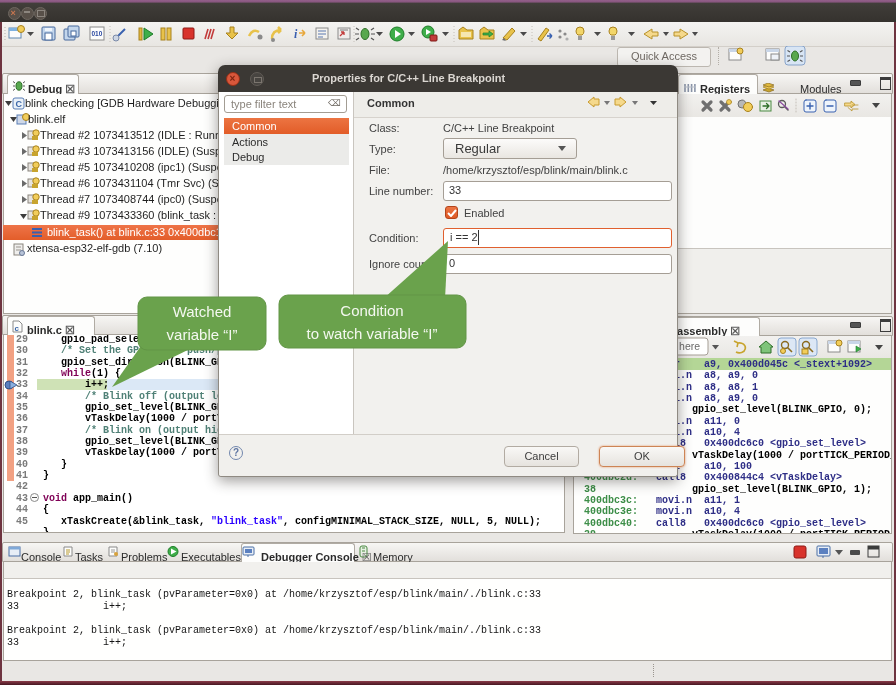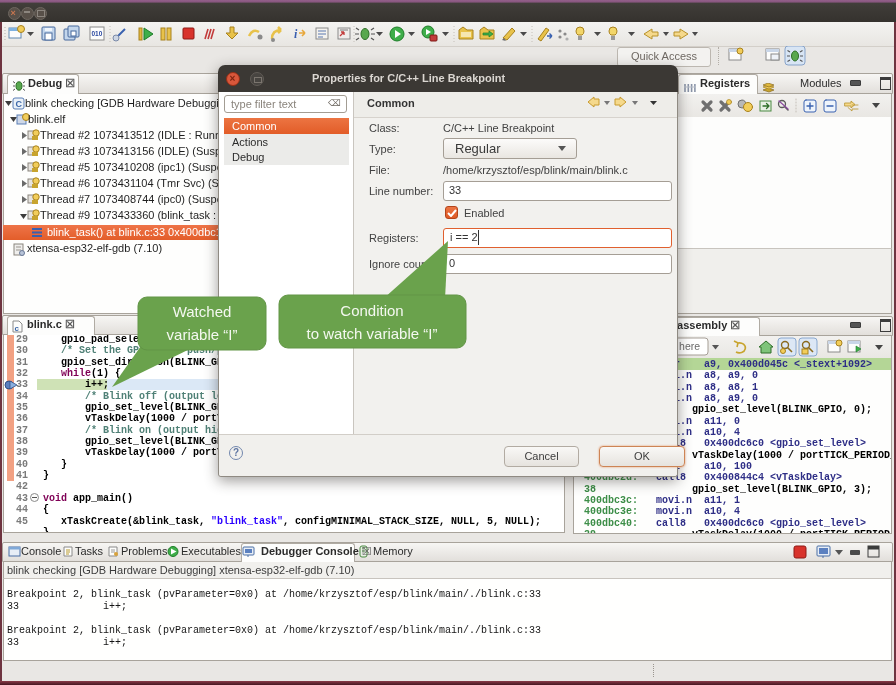"Debug ☒" .tabtxt { margin-top: none -> 6px }
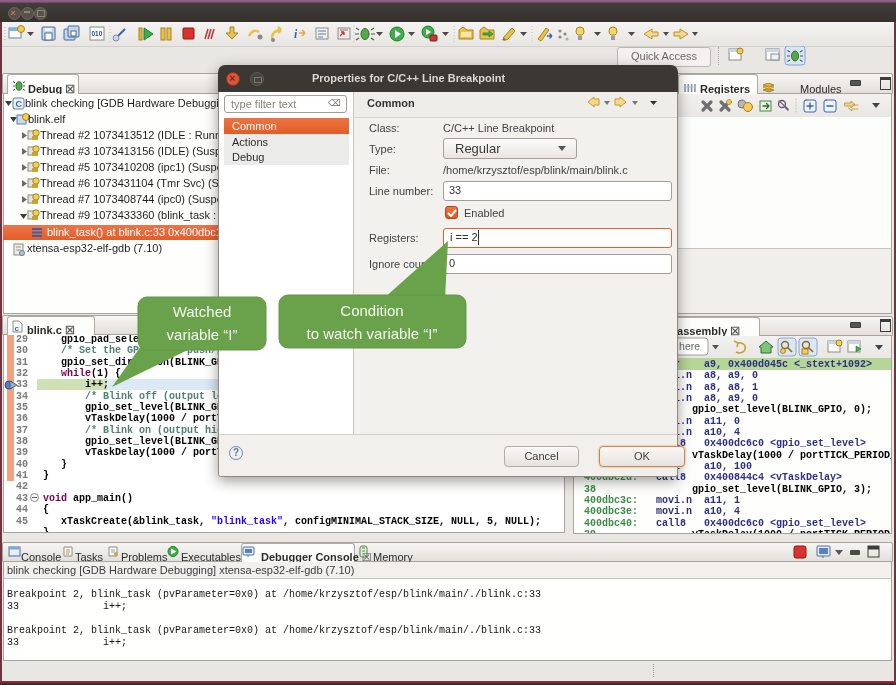"Registers:" div.ab { text: Registers -> Condition }
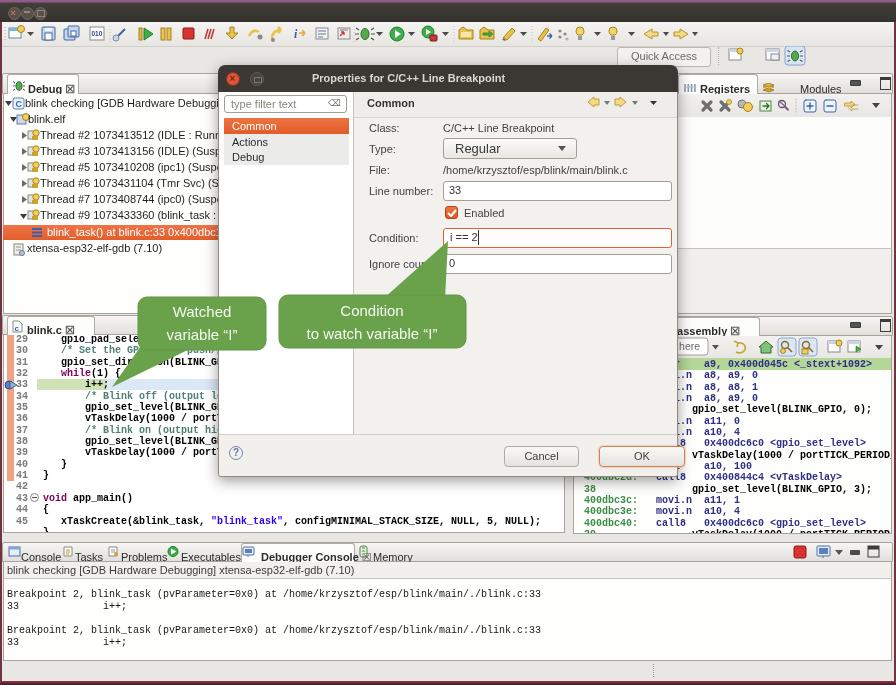"gpio_set_level(BLINK_GPIO, 3);" em { text: 3 -> 1 }
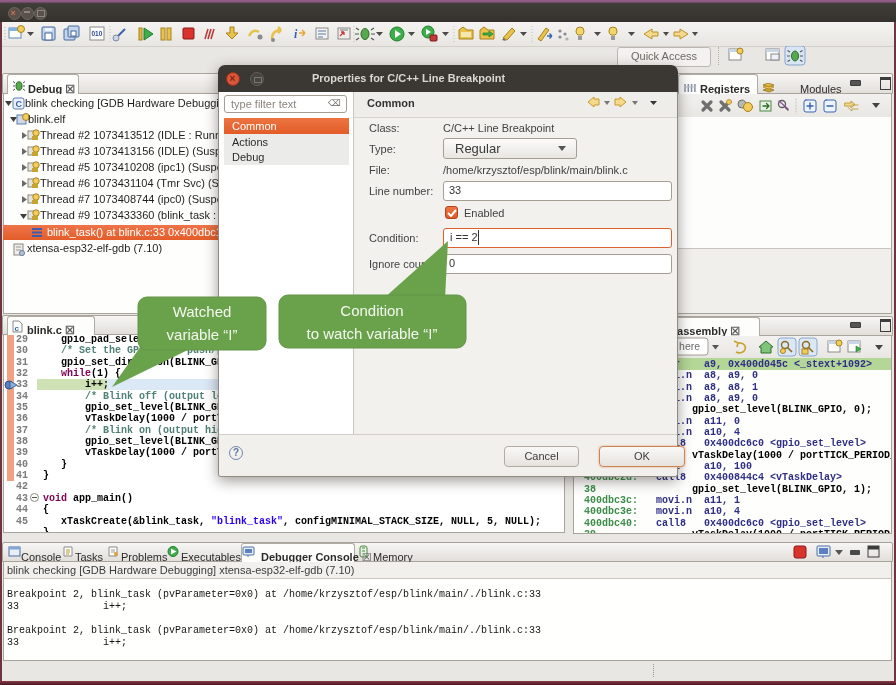"blink checking [GDB Hardware Debugging] xtensa-esp32-elf-gdb" div.ab { html: <div>blink checking [GDB Hardware Debugging] xtensa-esp32-elf-gdb (7.10)</div> -> none }
